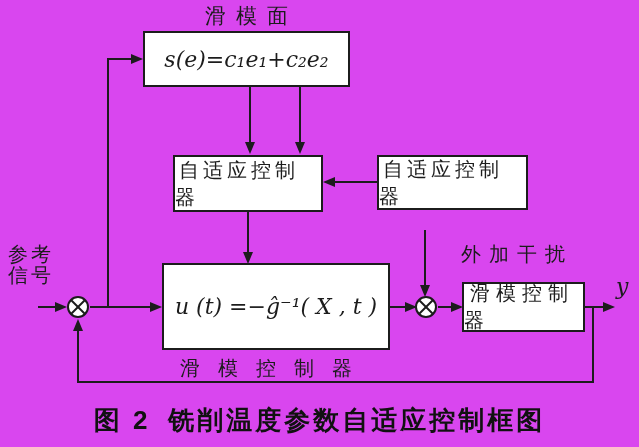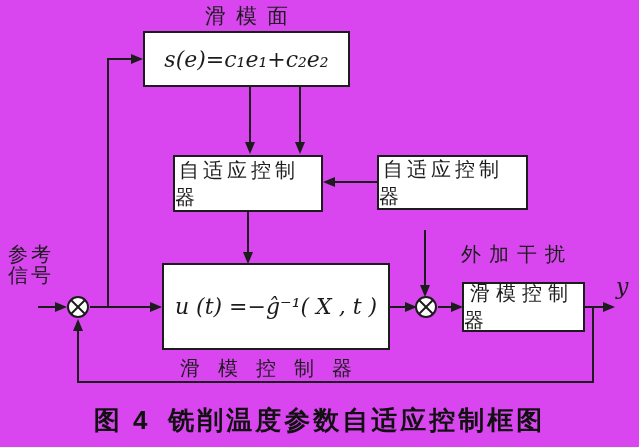"图 4" span { text: 4 -> 2 }
